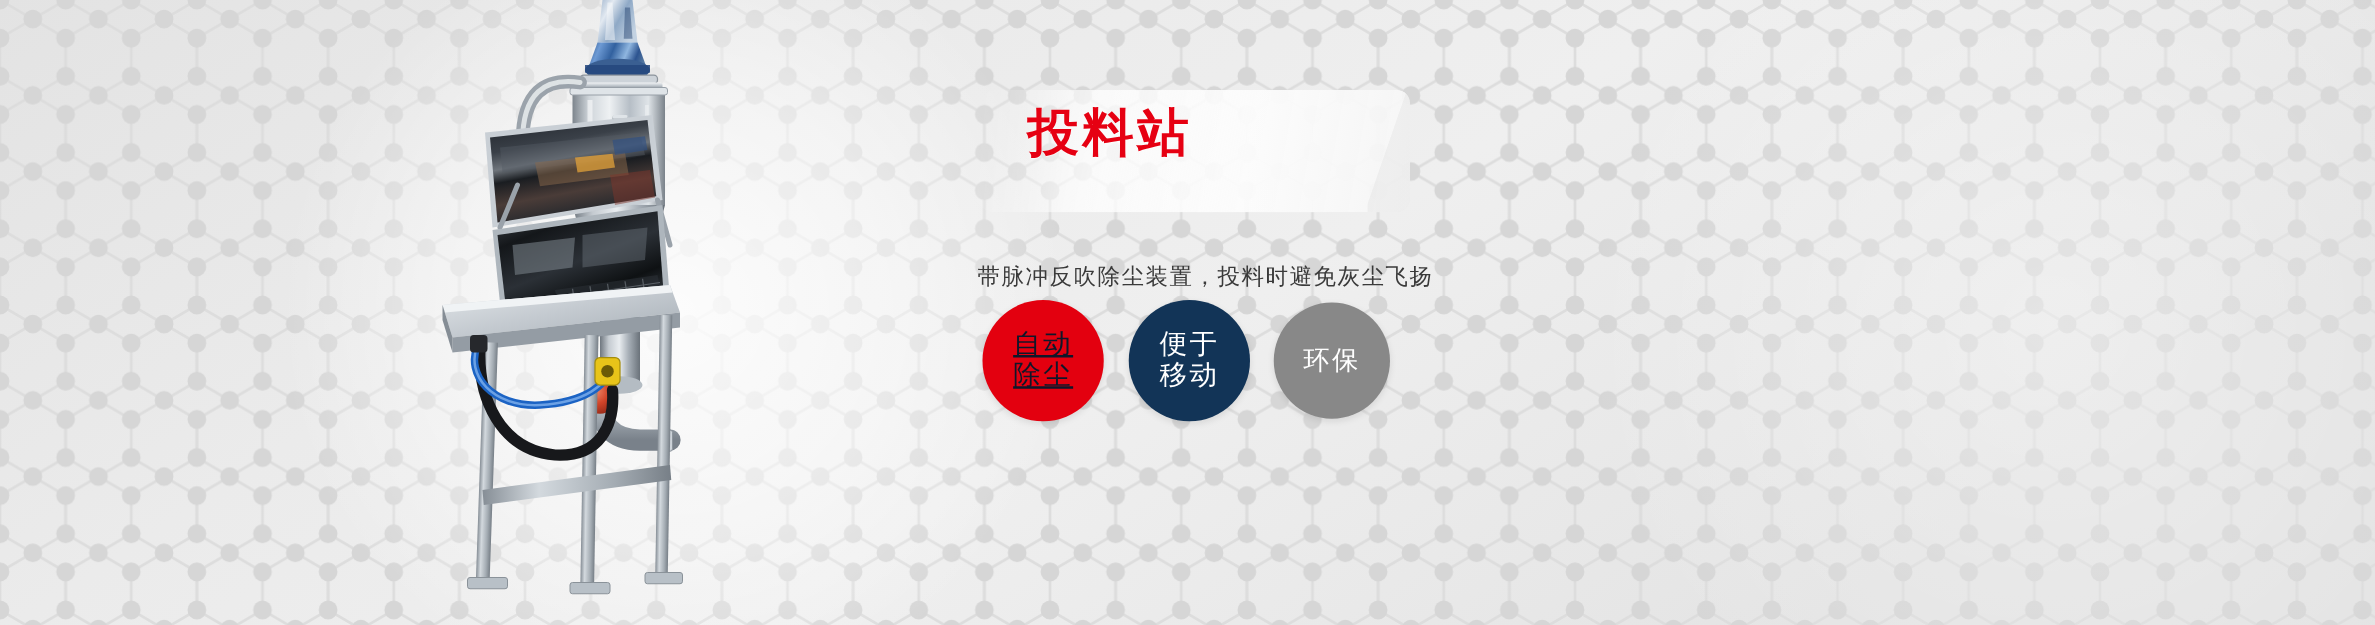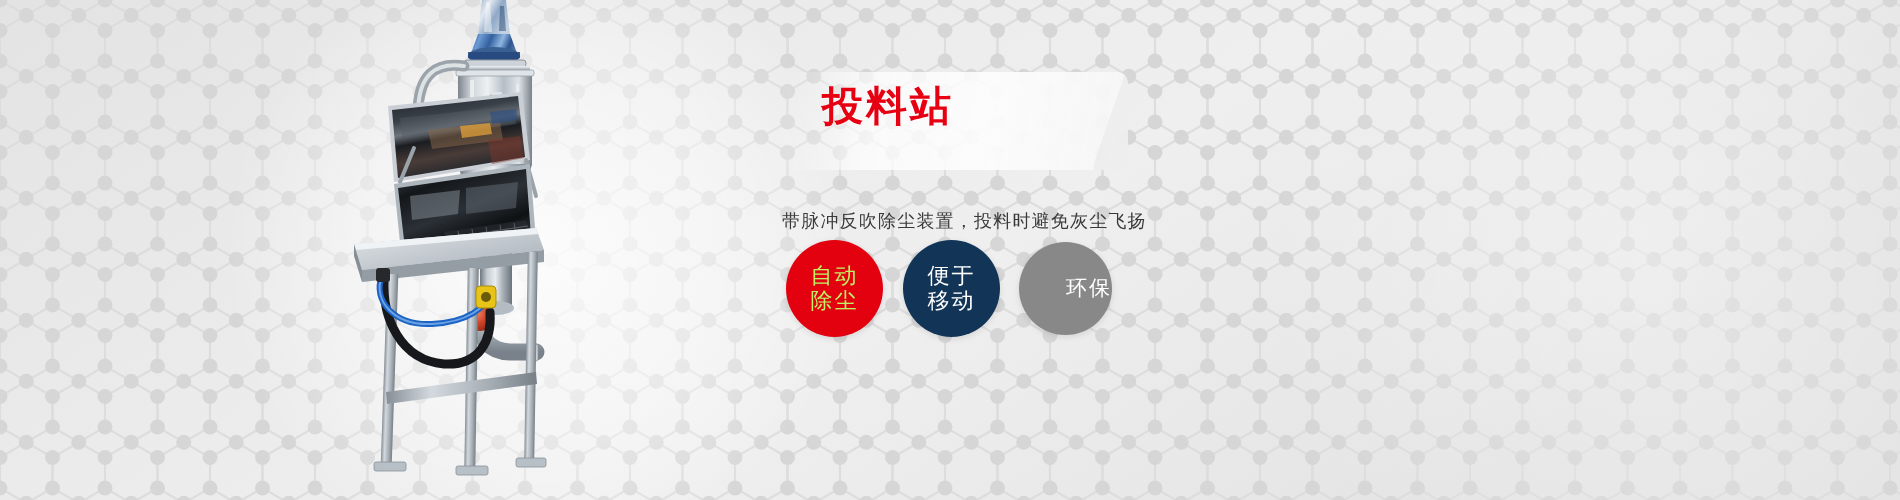"自动" div.bubble { color: #bef264 -> #0f172a; text-decoration: none -> underline }
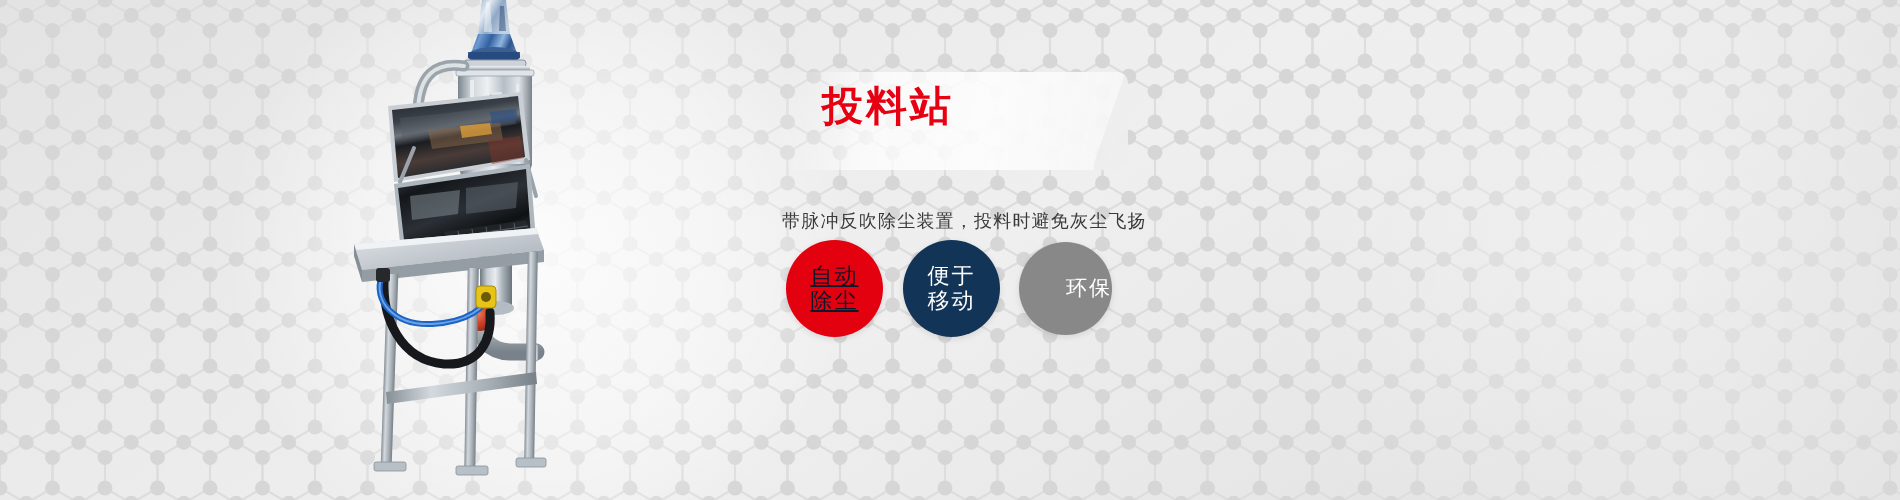"环保" .b3 { justify-content: flex-end -> none }
